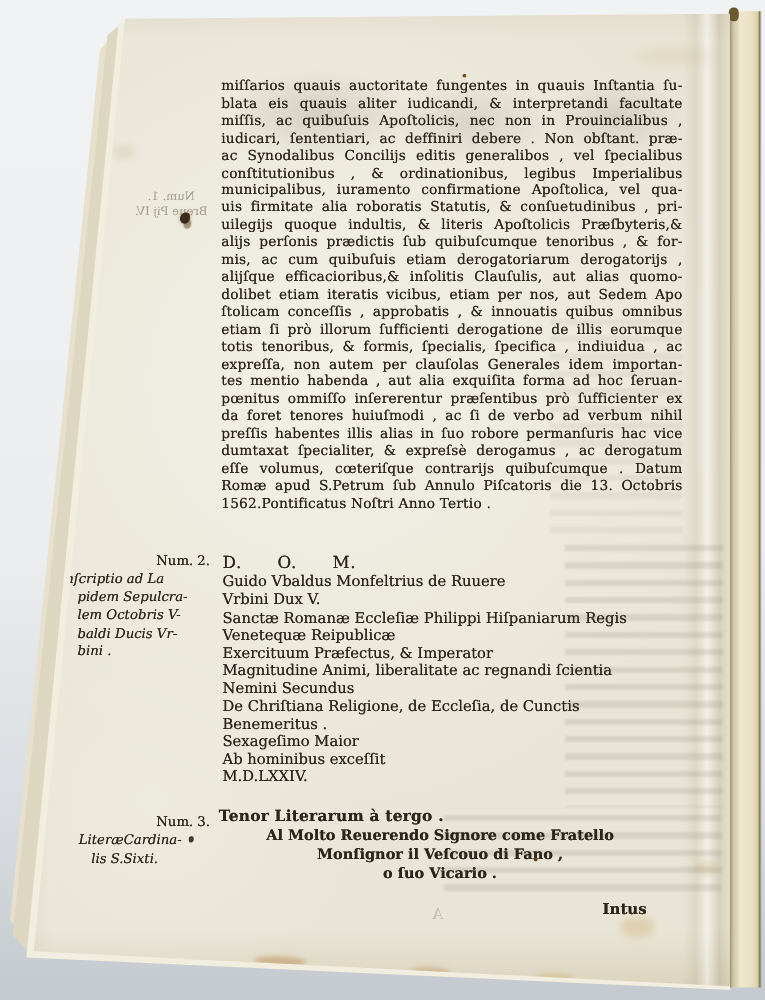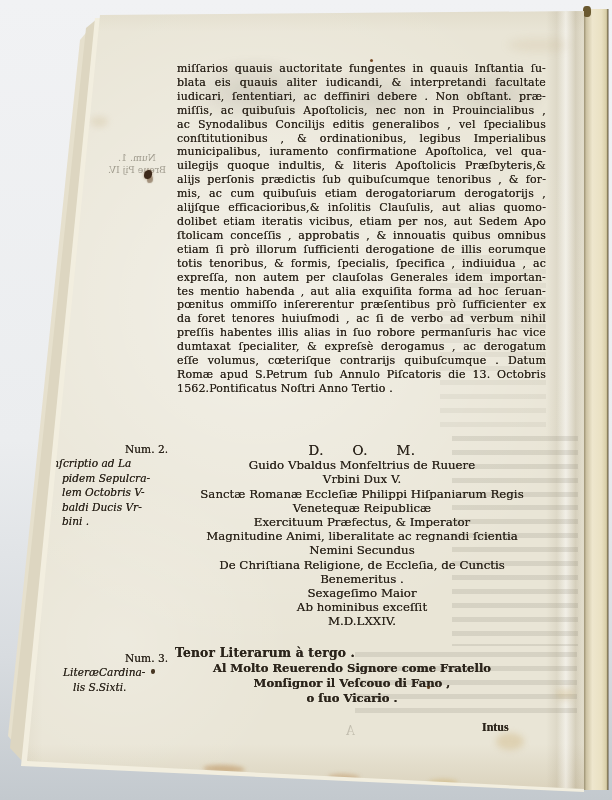"iudicari, ſententiari, ac deffiniri" div.tline { order: before "miſſis, ac quibuſuis Apoſtolicis, nec" -> after "miſſis, ac quibuſuis Apoſtolicis, nec" }
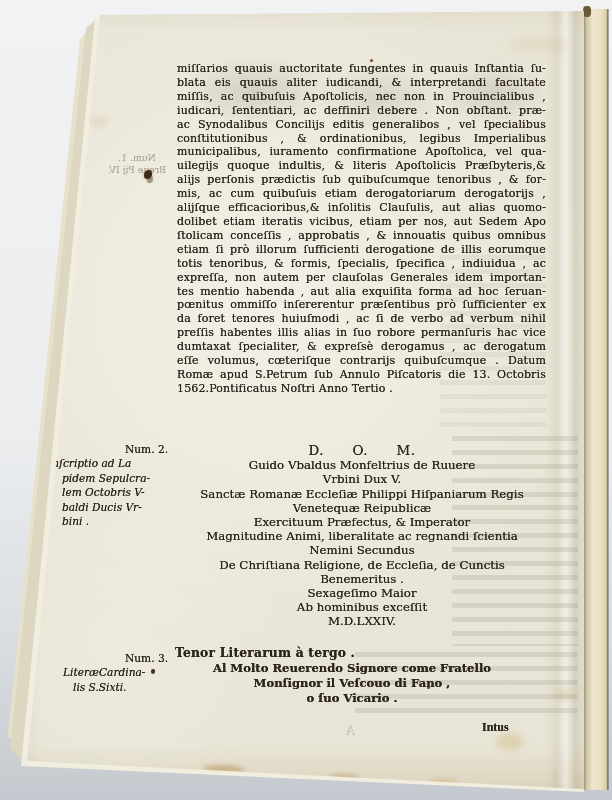"uis firmitate alia roboratis Statutis," div.tline { html: none -> <div>uis firmitate alia roboratis Statutis, &amp; conſuetudinibus , pri-</div> }
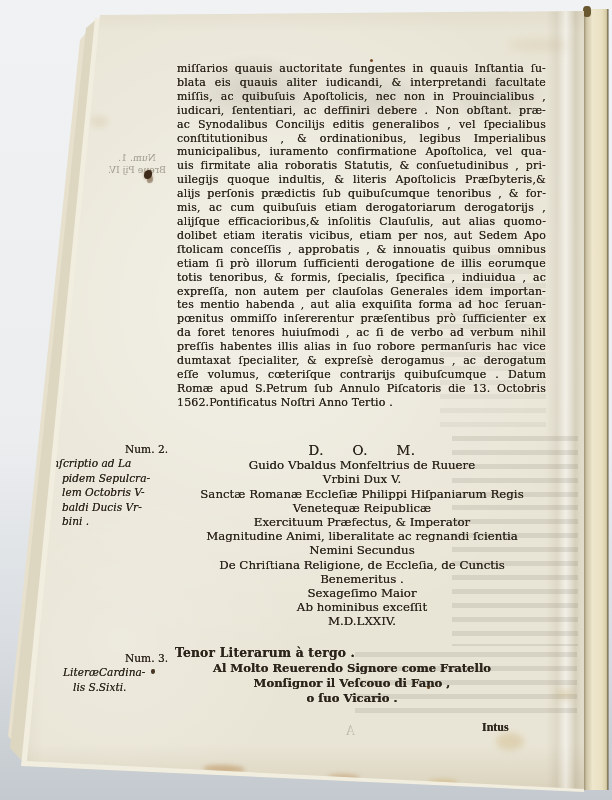"D. O. M." .epitaph { text-align: center -> none }
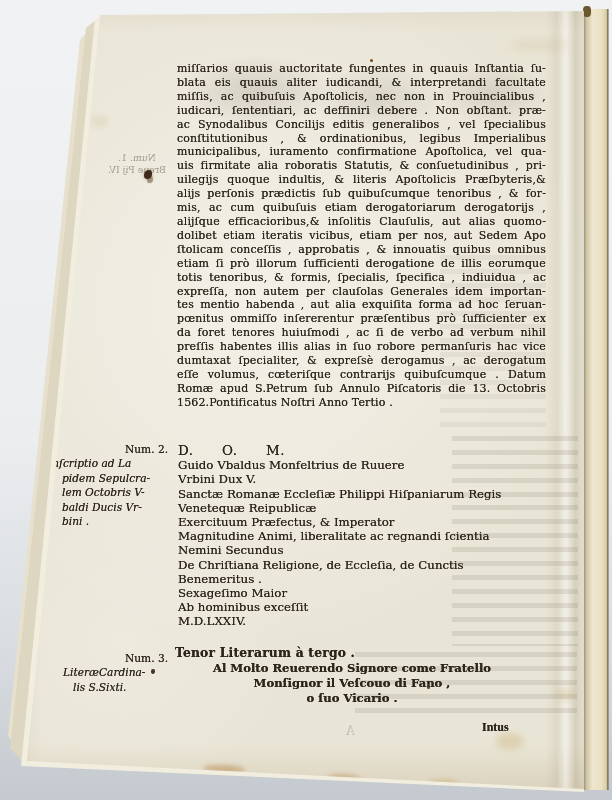"Intus" .catchword { font-family: Liberation Serif, serif -> none }
